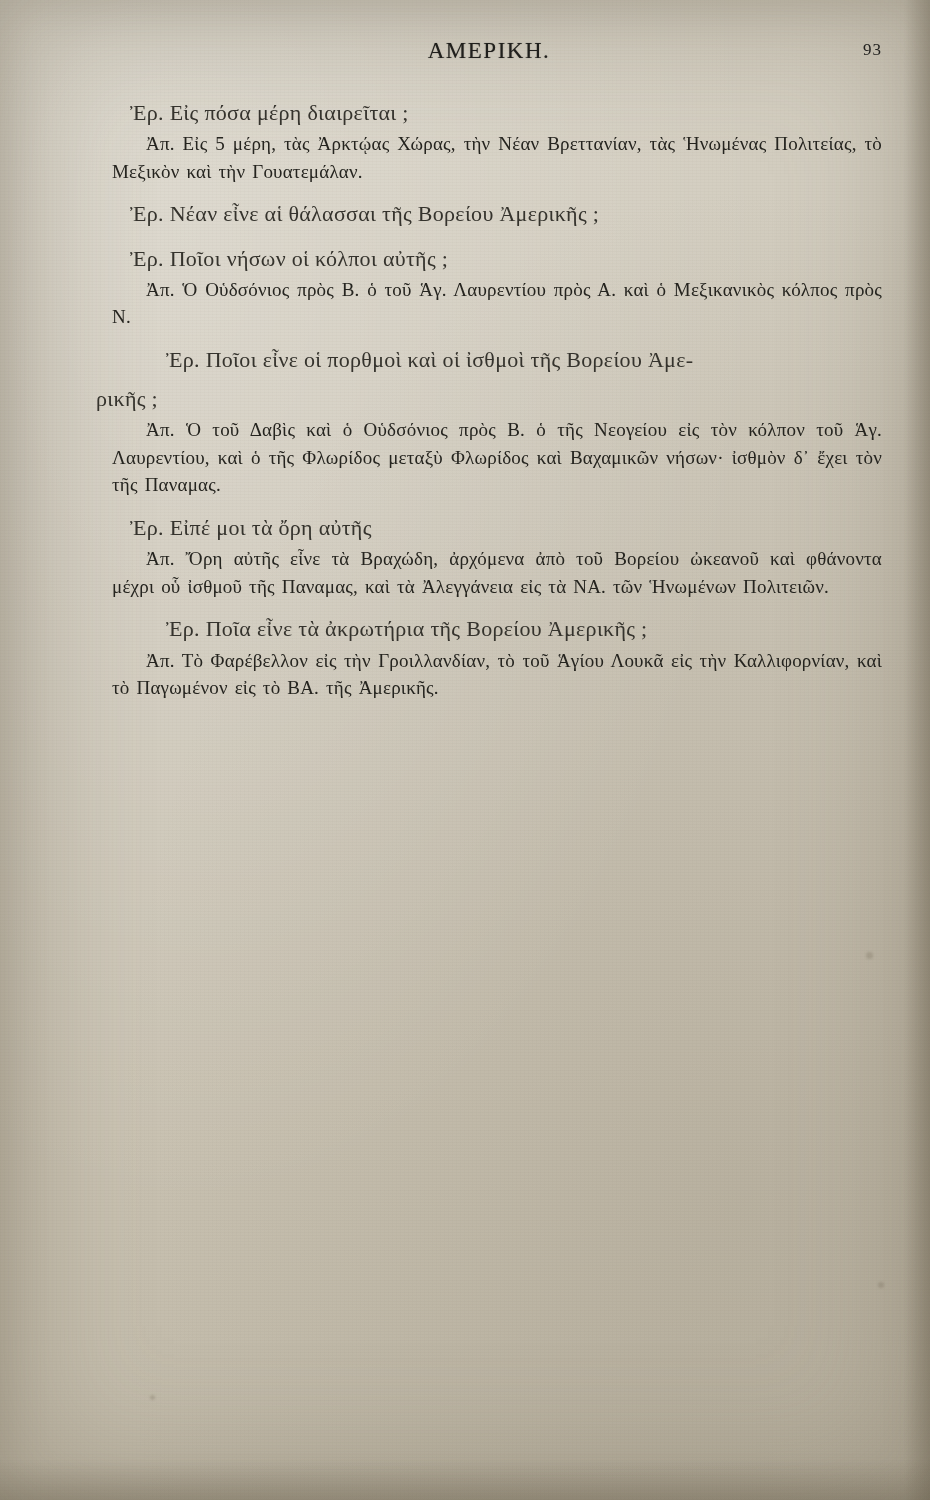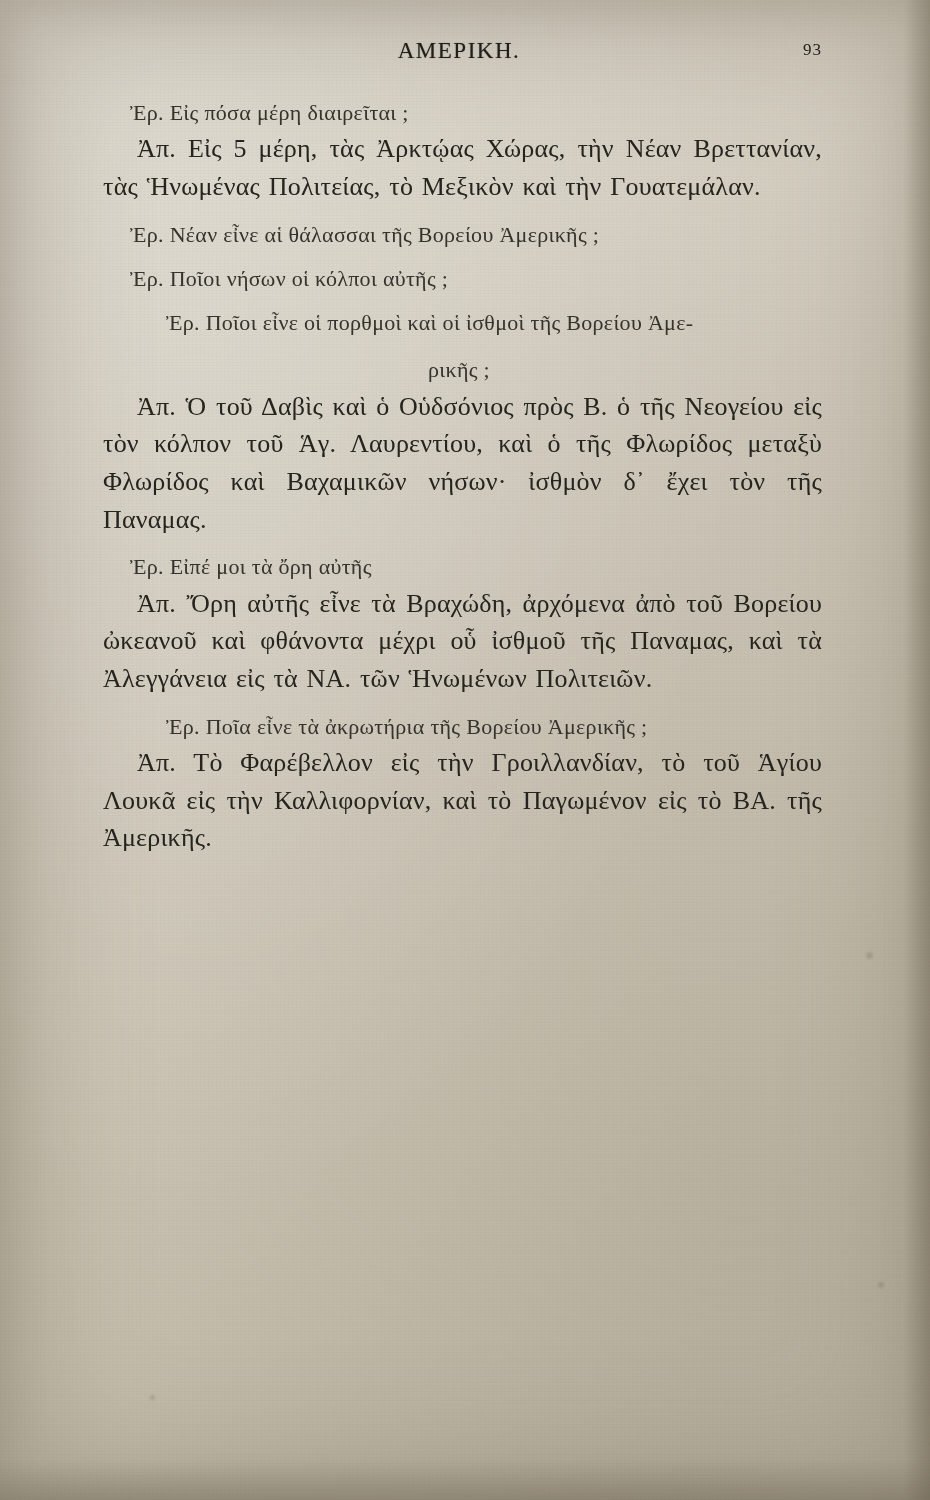"ΑΜΕΡΙΚΗ." .content { padding: 38px 108px 0 96px -> 38px 48px 0 96px }
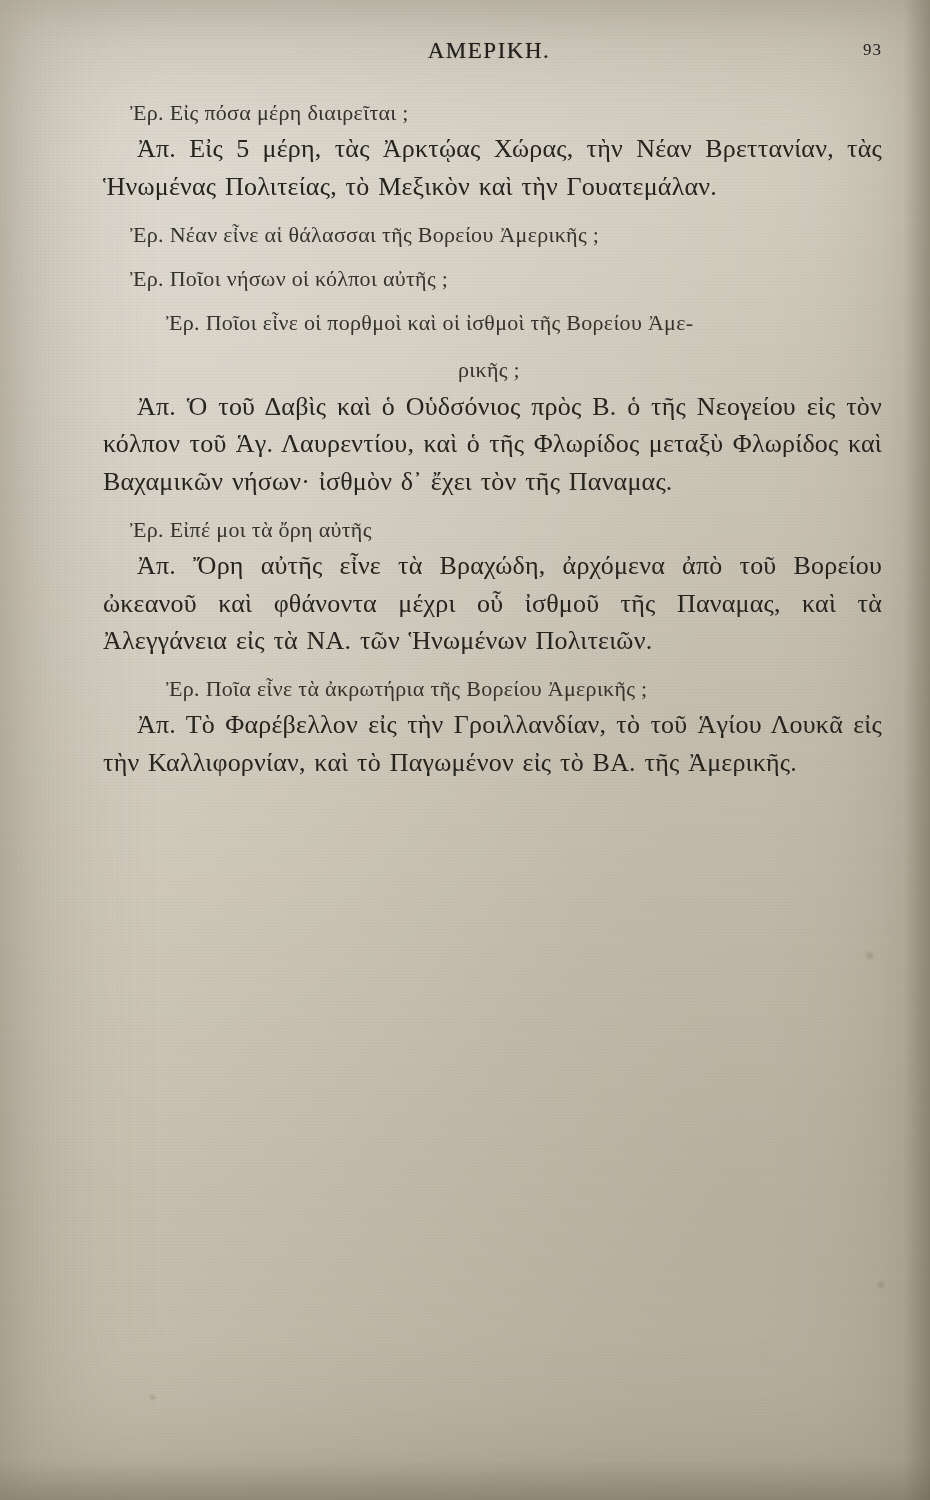"Ἀπ. Εἰς 5 μέρη, τὰς" .a { font-size: 26px -> 19px; margin: 2px 0 4px 7px -> 2px 0 4px 16px }
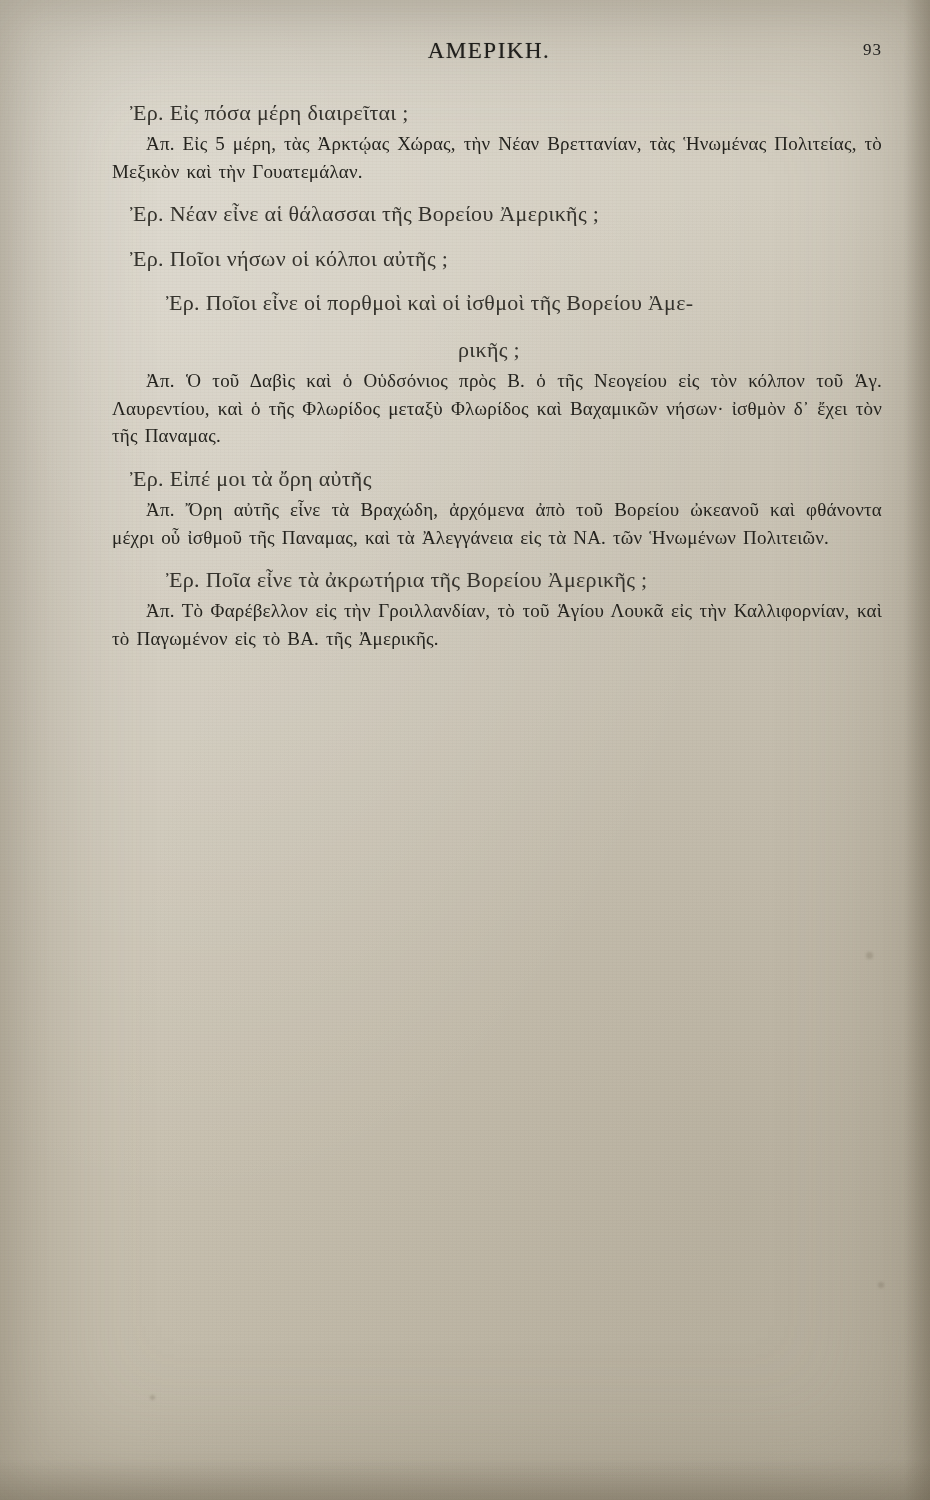"Ἀπ. Ὁ Οὑδσόνιος πρὸς Β." p.a { html: none -> <p>Ἀπ. Ὁ Οὑδσόνιος πρὸς Β. ὁ τοῦ Ἁγ. Λαυρεντίου πρὸς Α. καὶ ὁ Μεξικανικὸς κόλπος πρὸς Ν.</p> }
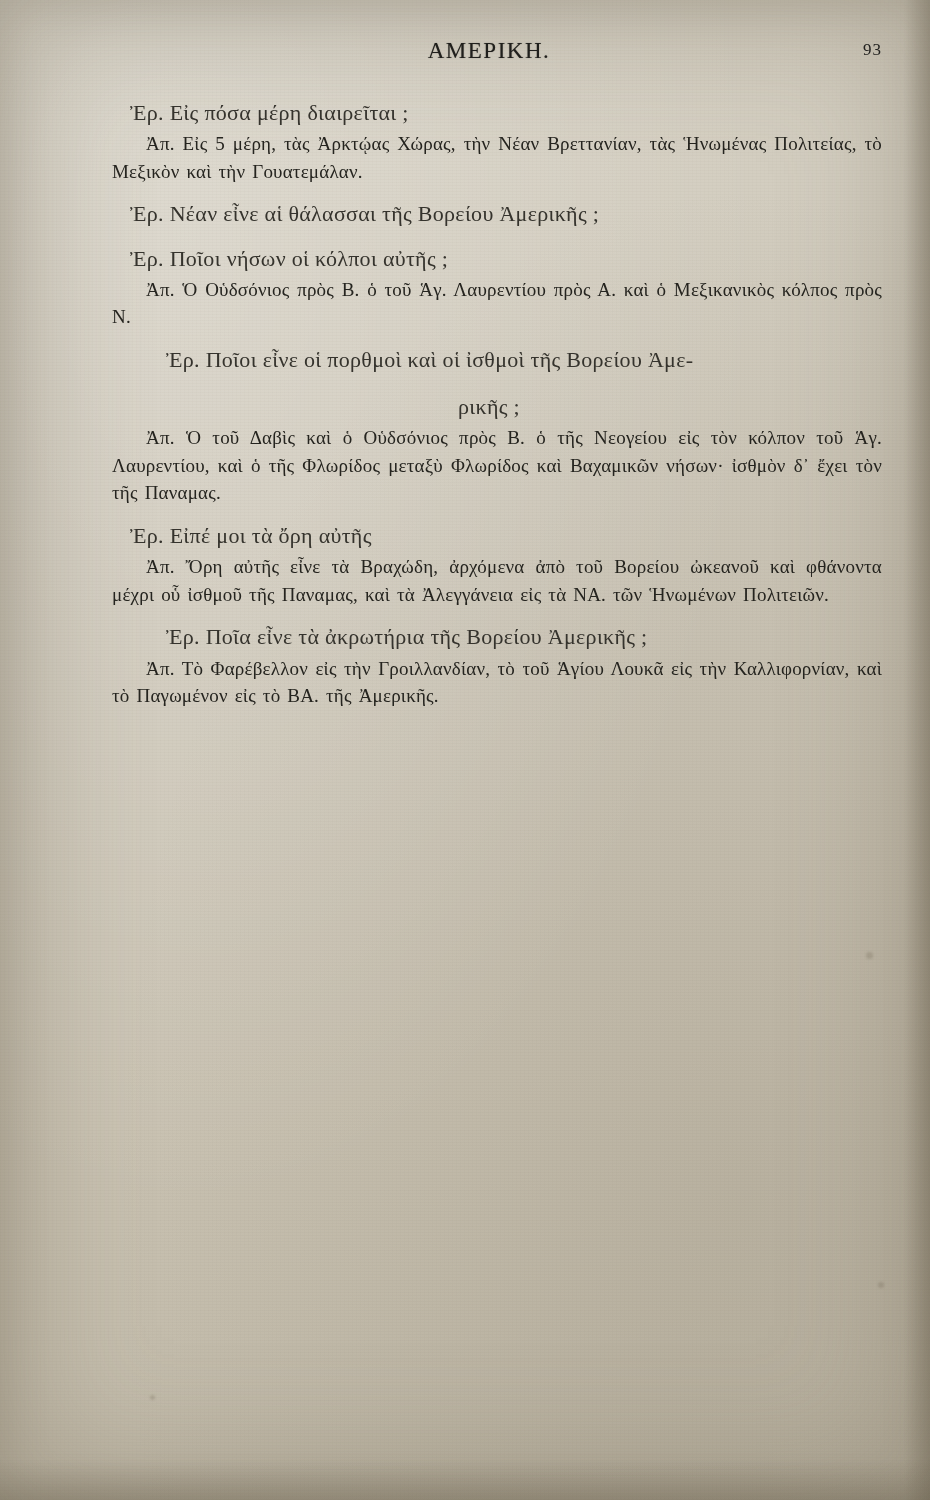"ρικῆς ;" p.q { margin-top: 16px -> 8px; text-align: center -> left }
